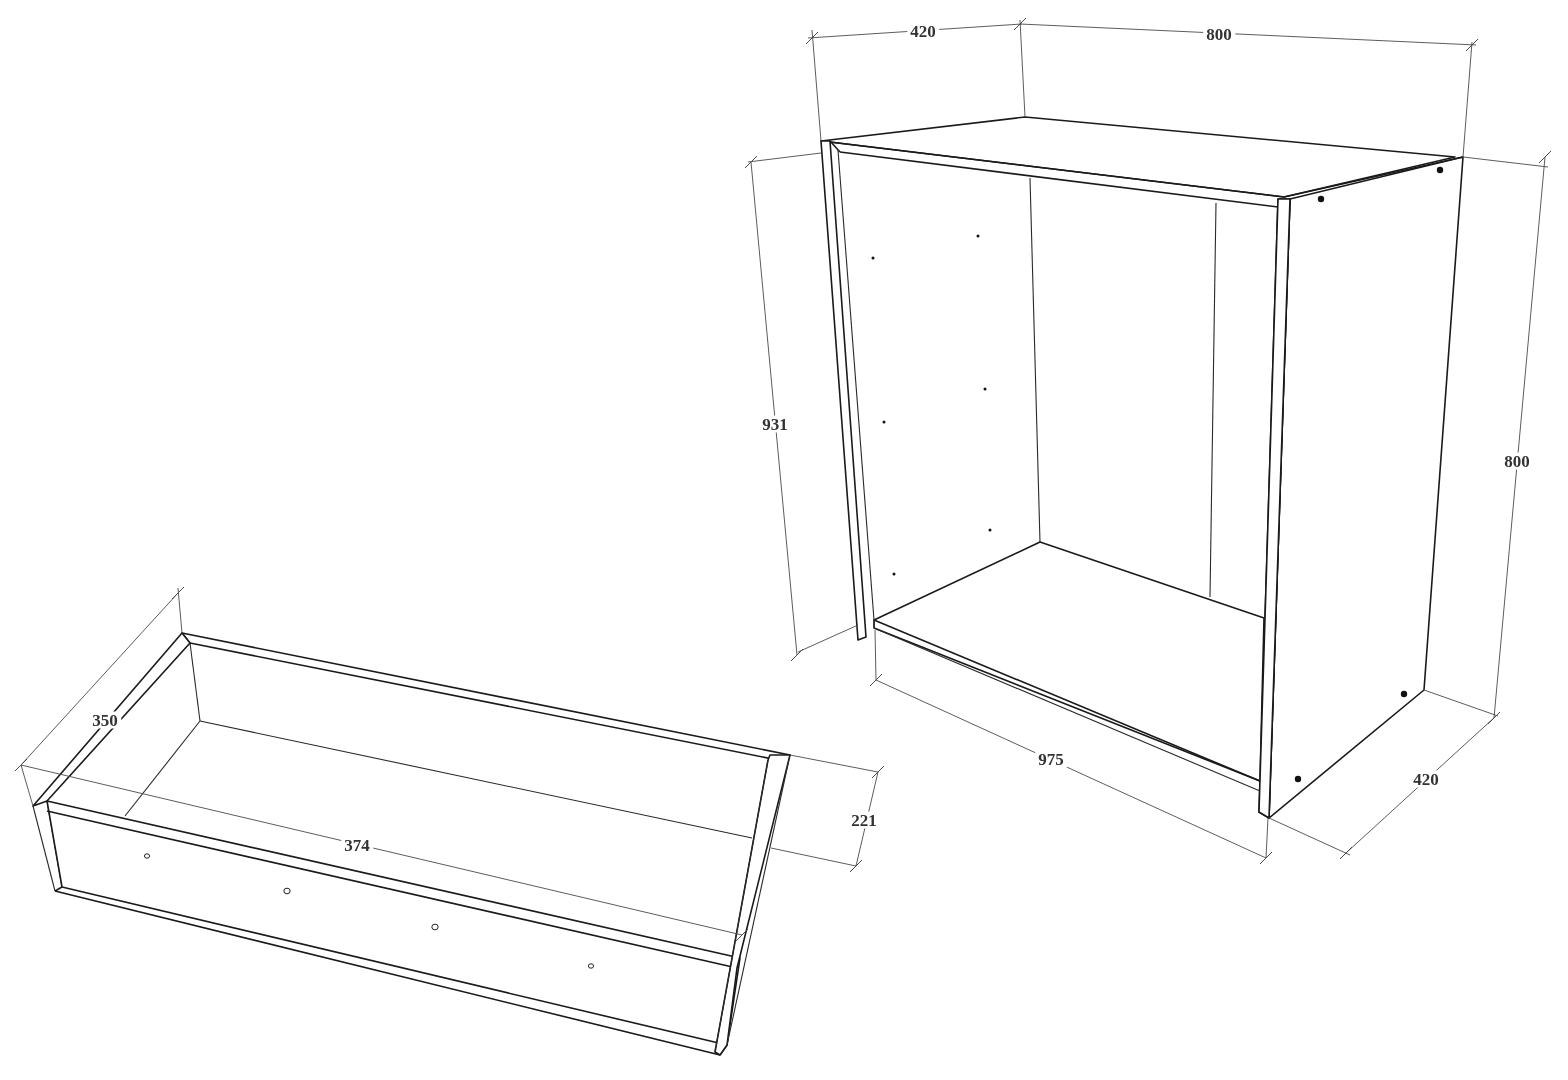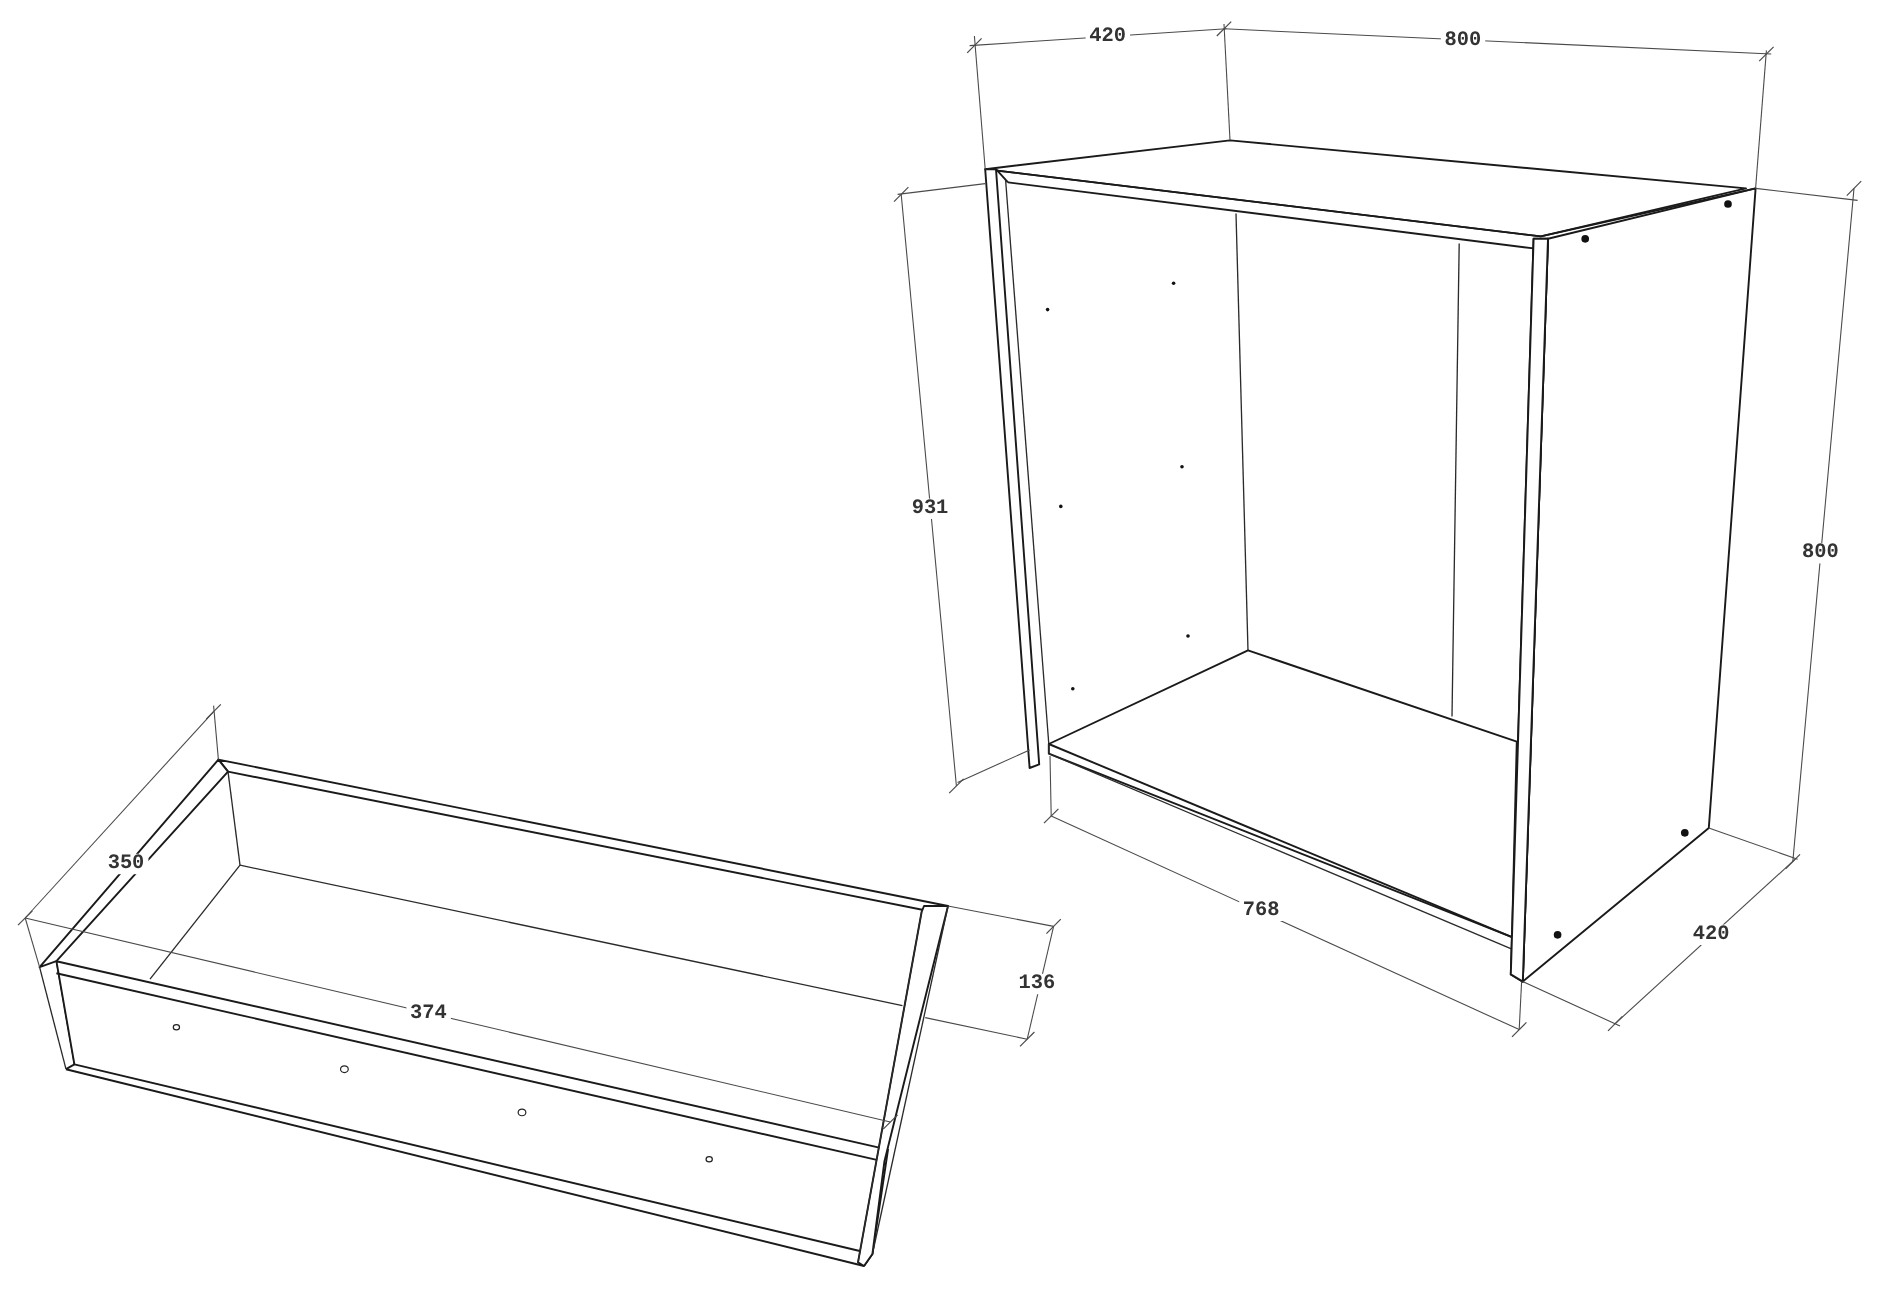"420" .dim-label { font-family: Liberation Mono, monospace -> Liberation Serif, serif }
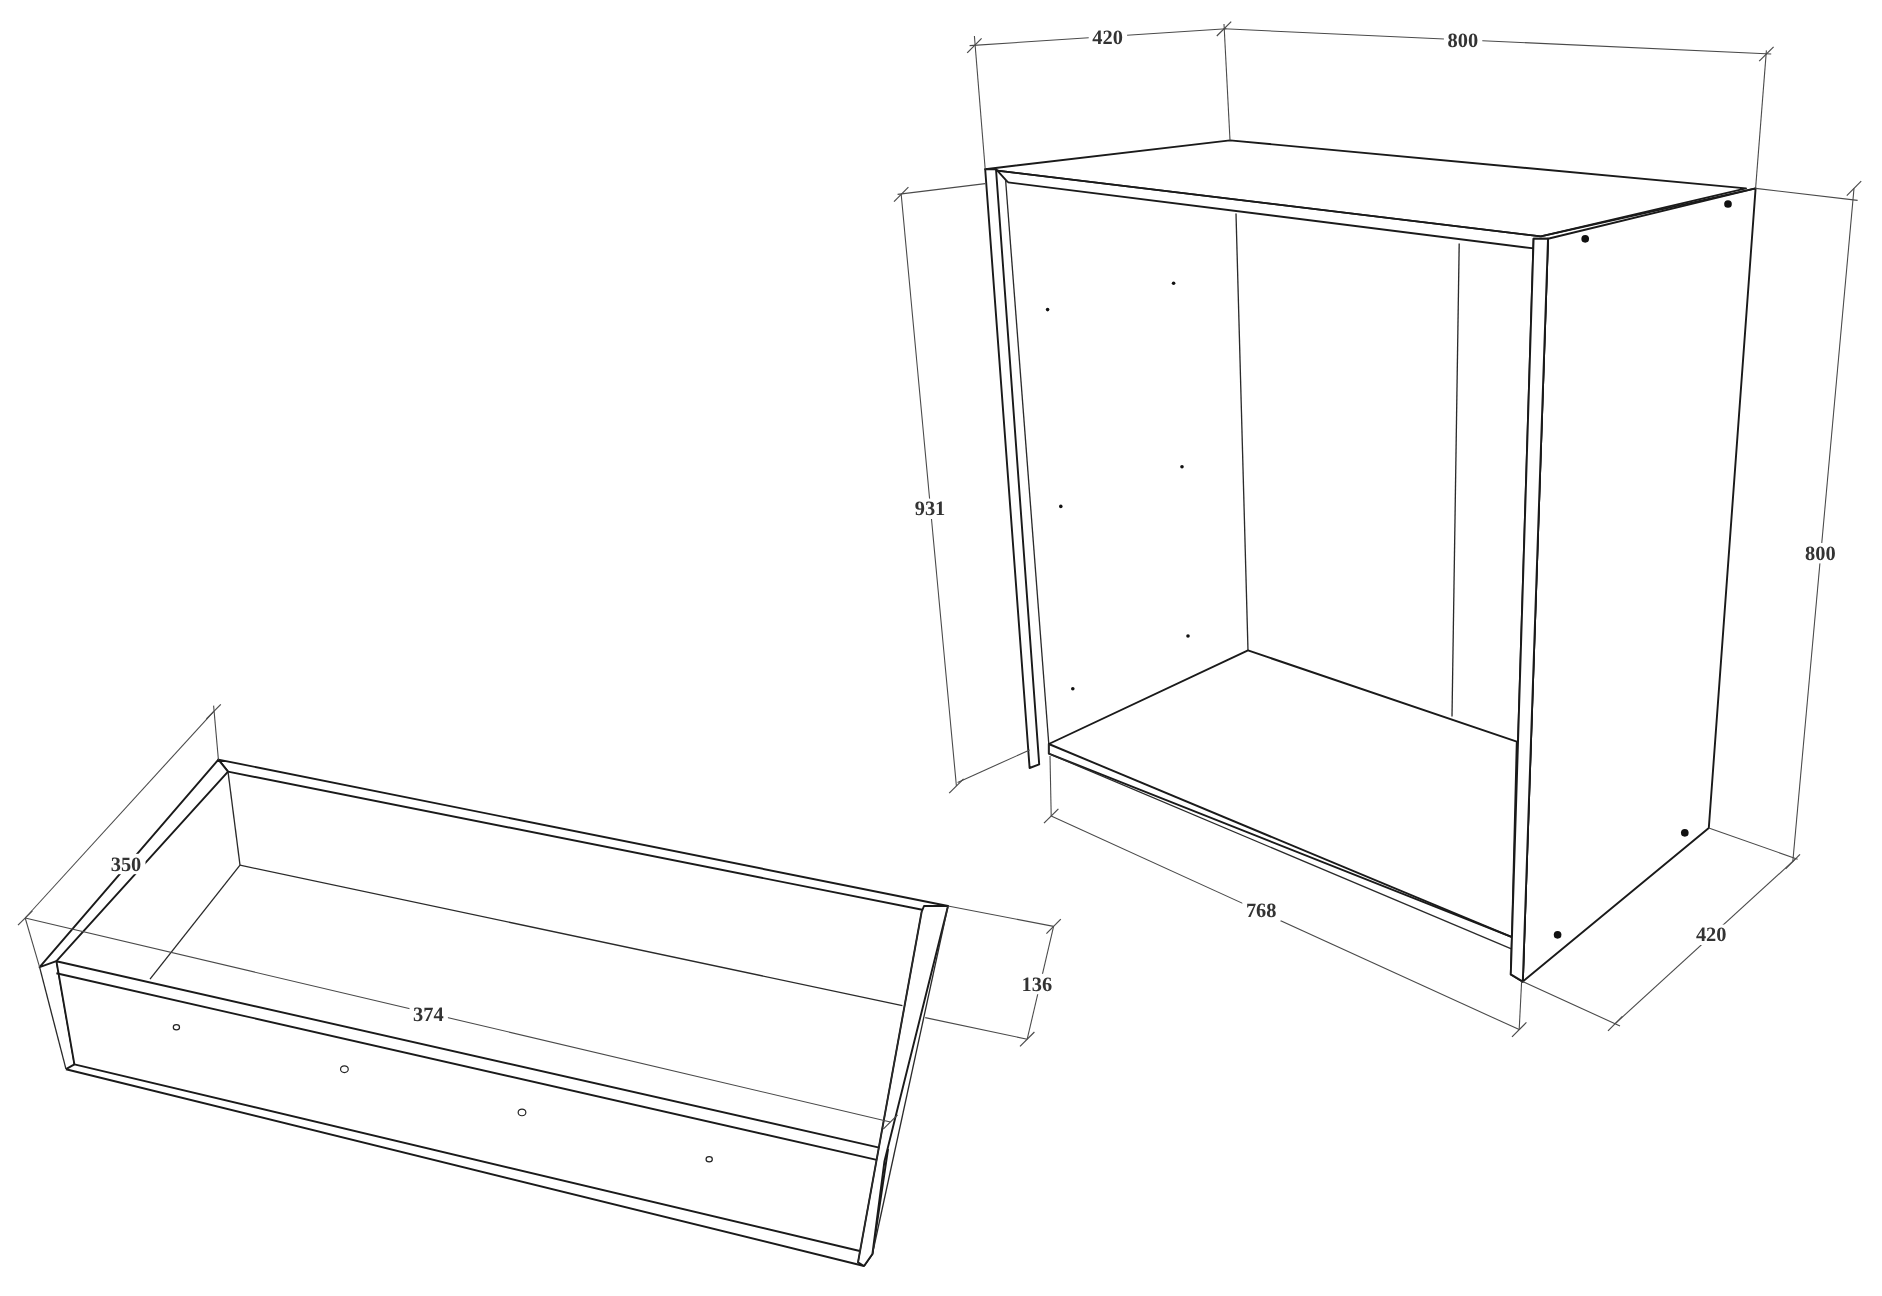"768" div.dim-label { text: 768 -> 975 }
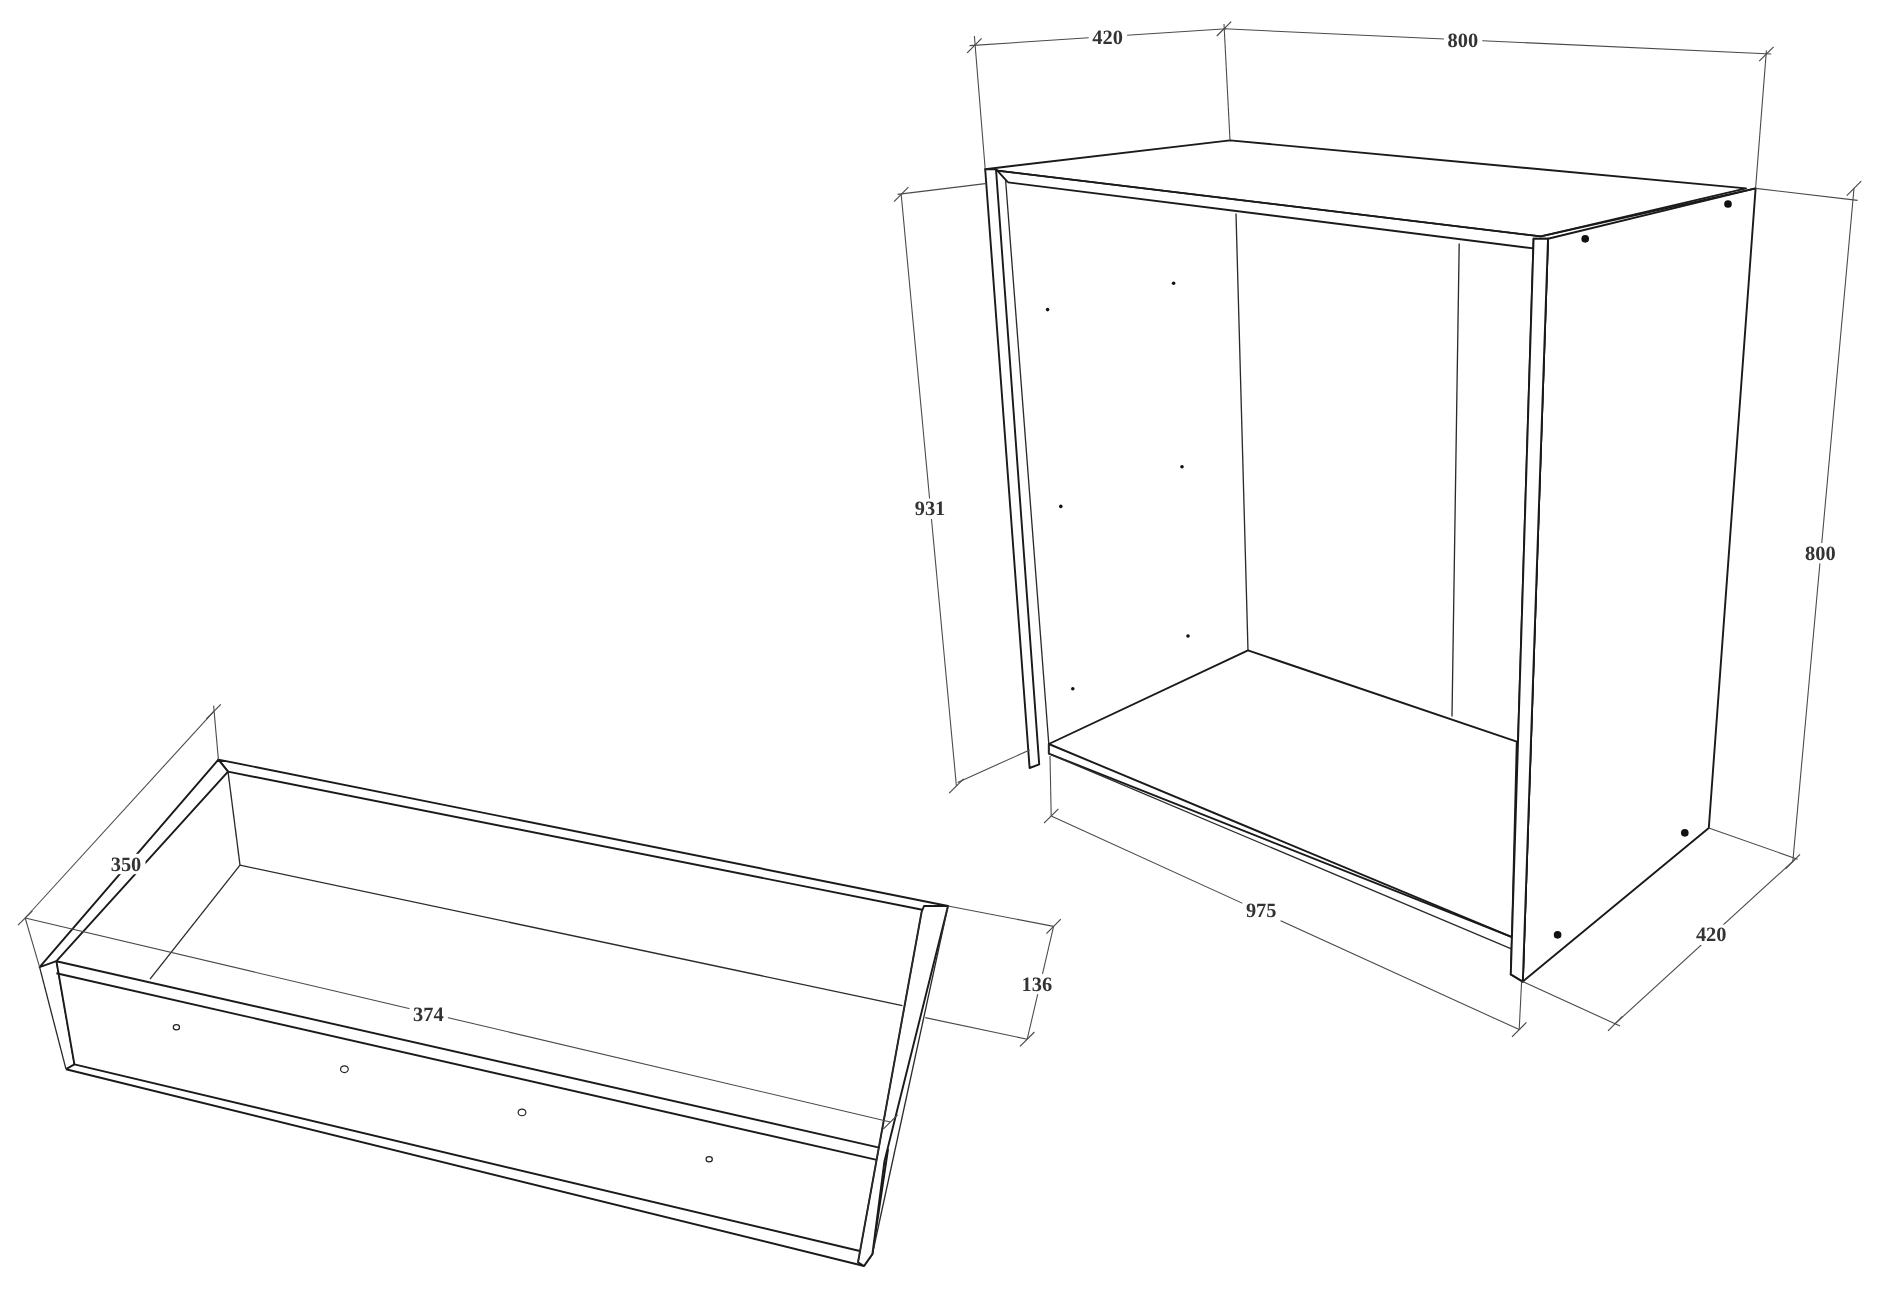"136" div.dim-label { text: 136 -> 221 }
